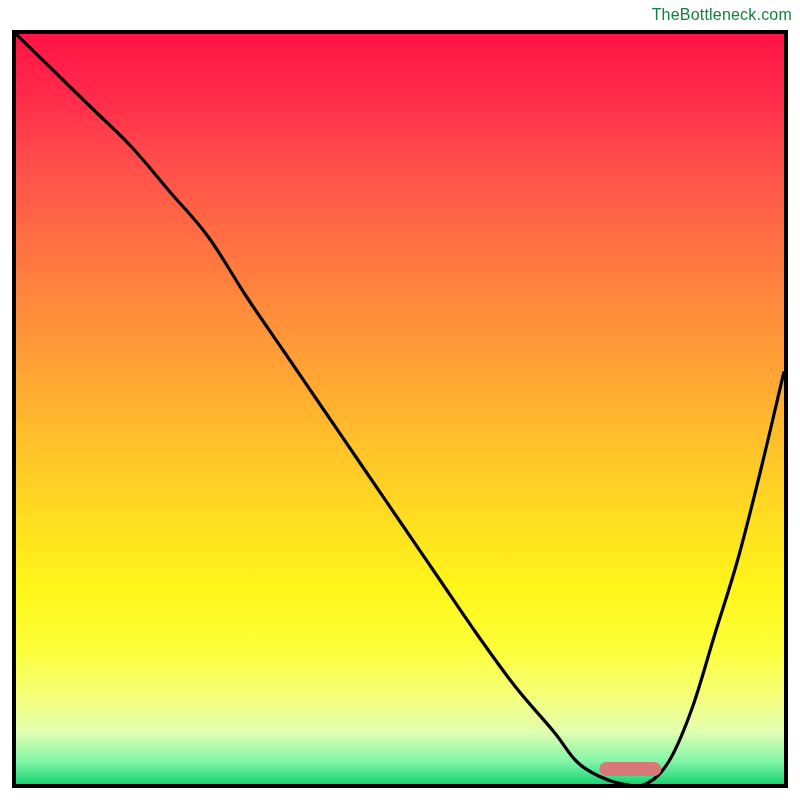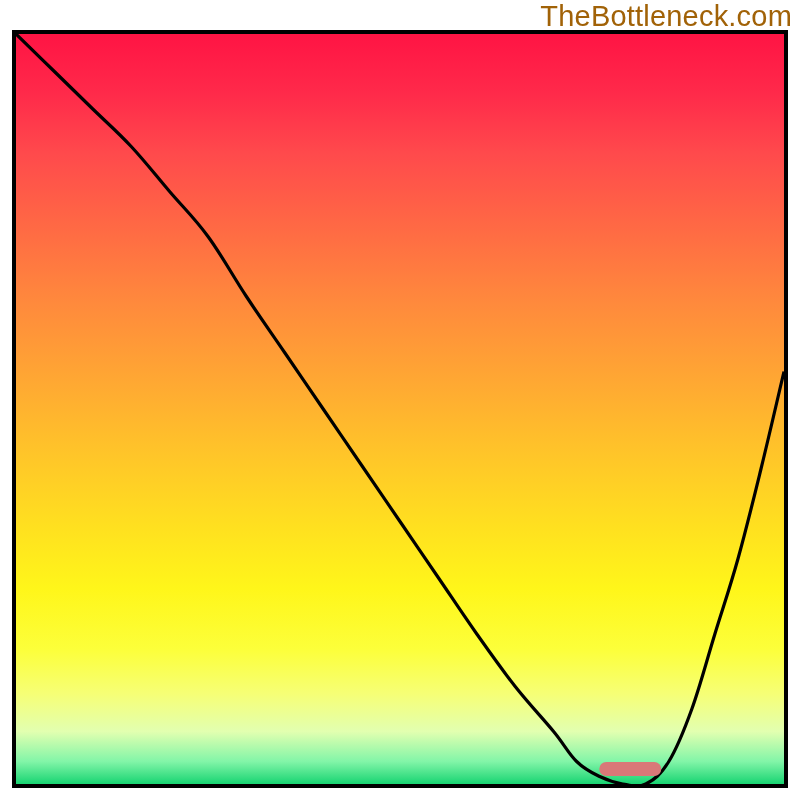"TheBottleneck.com" .watermark { color: #a16207 -> #15803d; font-size: 29px -> 16px; top: 0 -> 6px }
